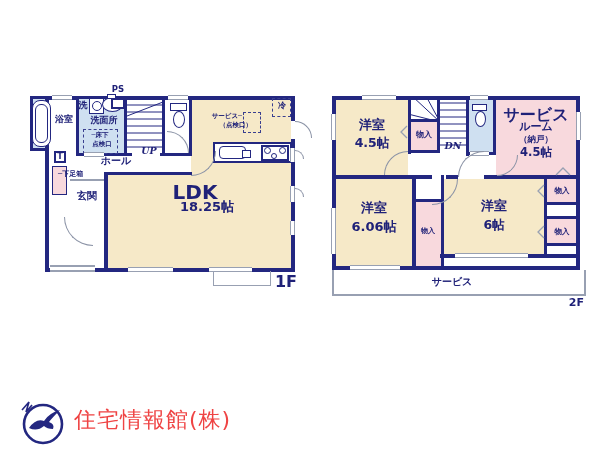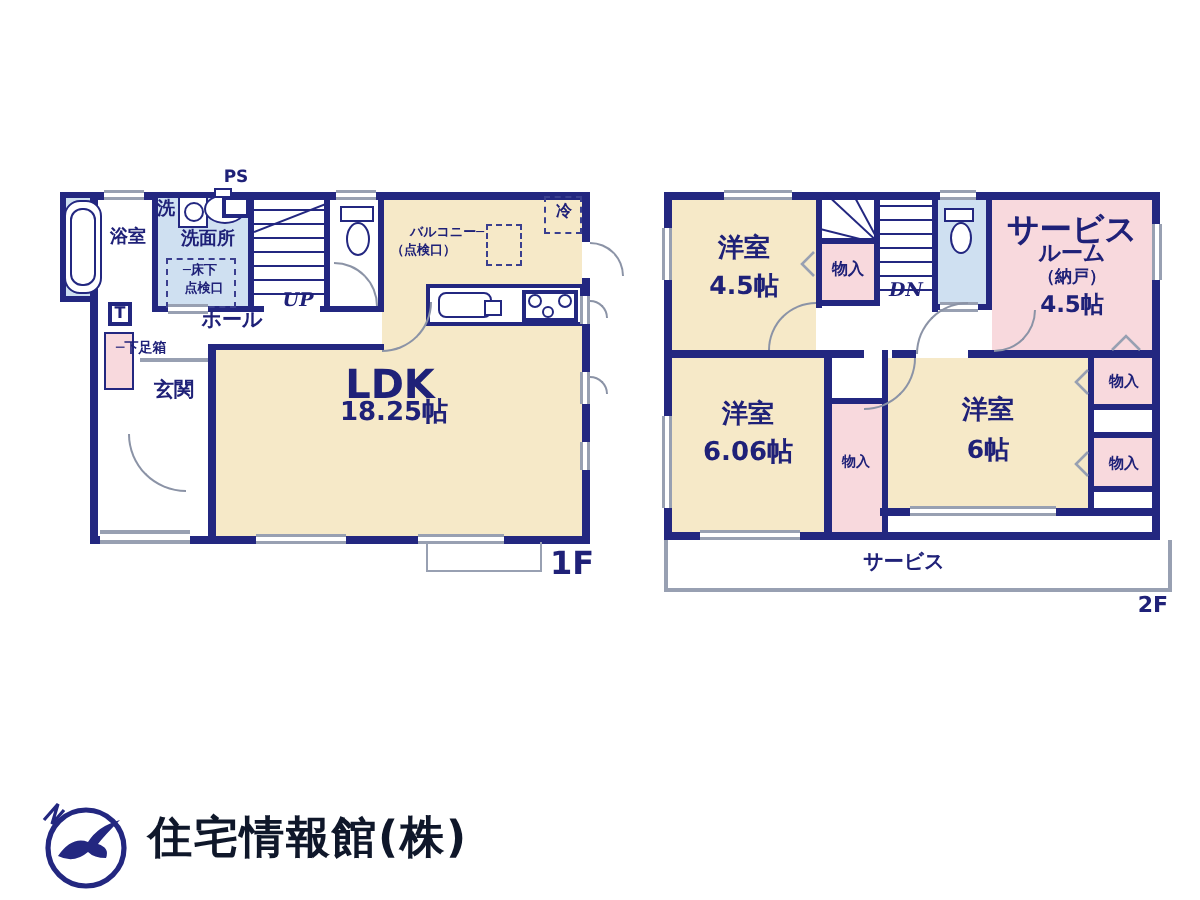"バルコニー─" div.lbl { text: バルコニー -> サービス }
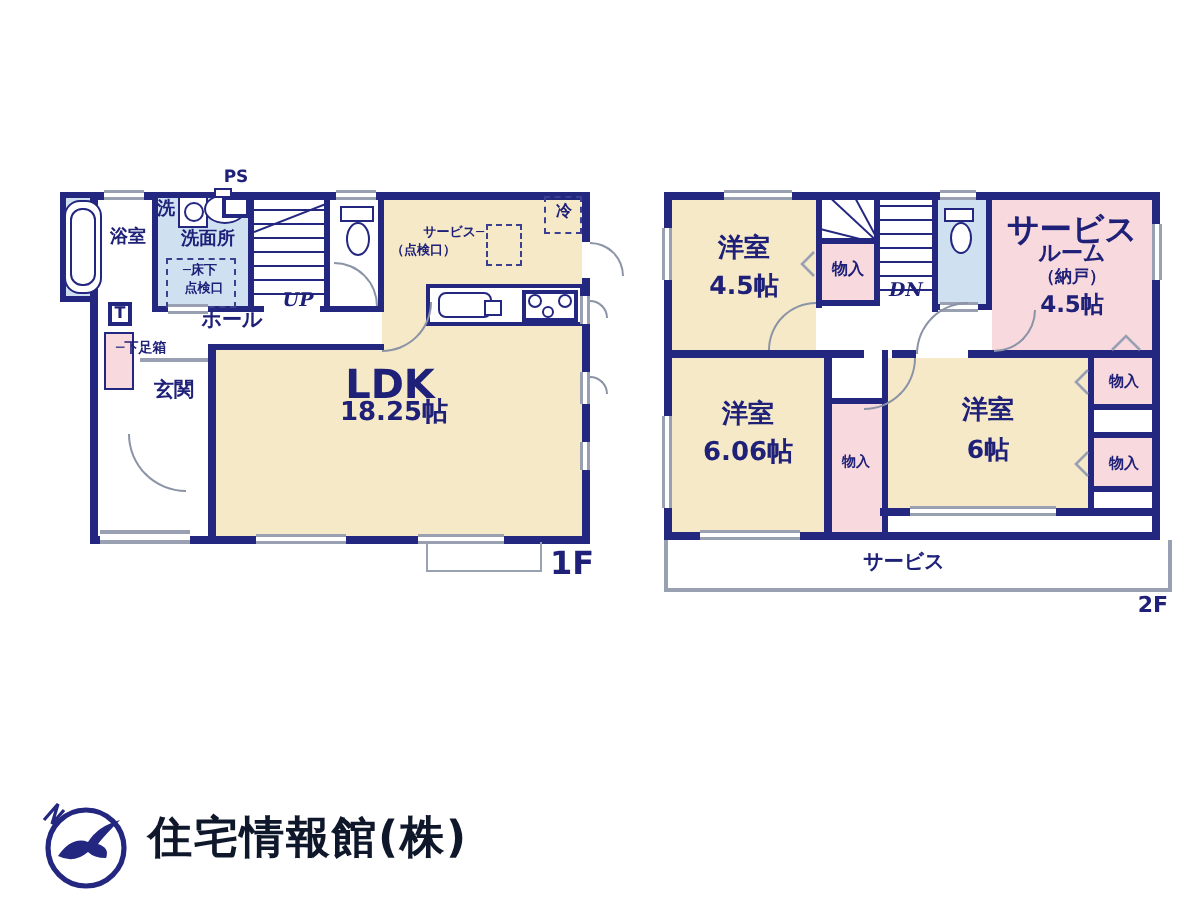"（点検口）" div.lbl { left: 228px -> 252px }
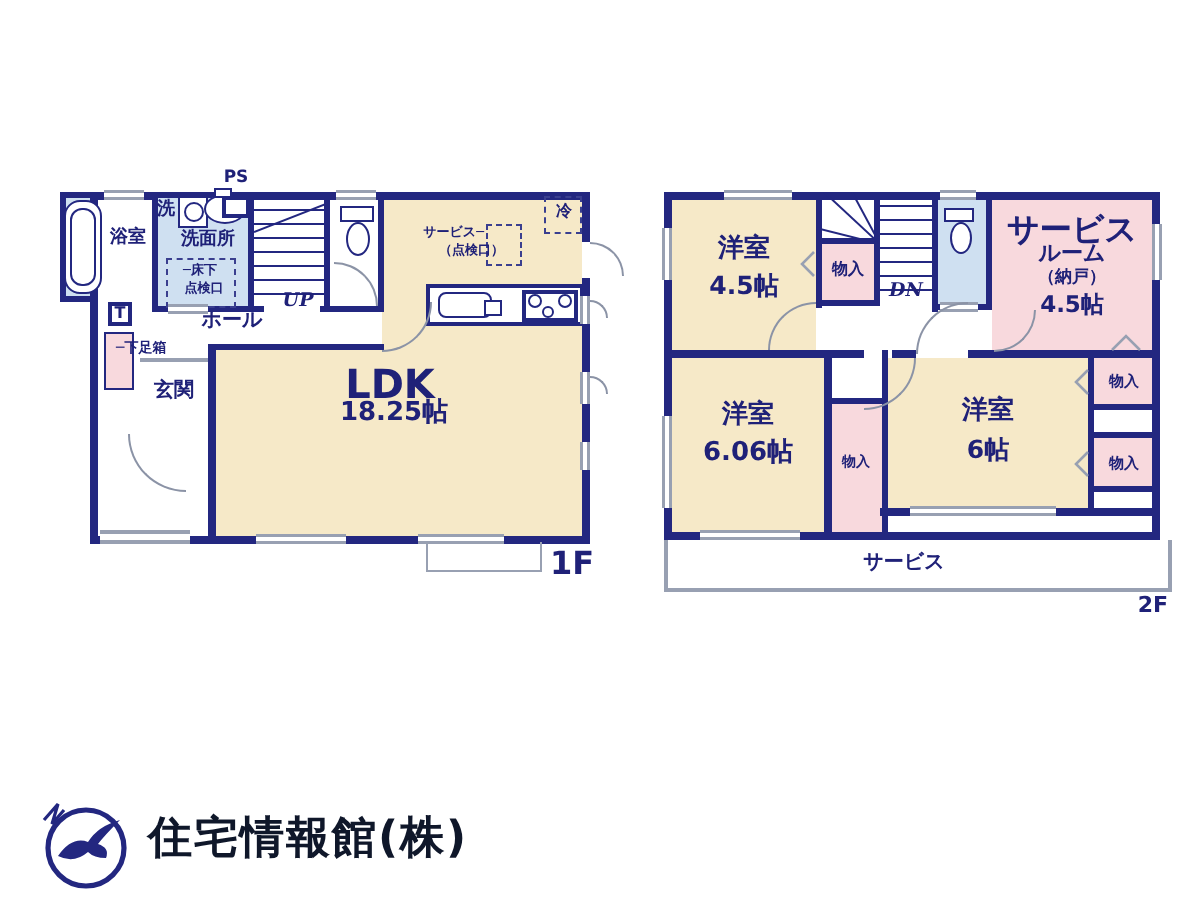"18.25帖" div.lbl { left: 197px -> 207px }
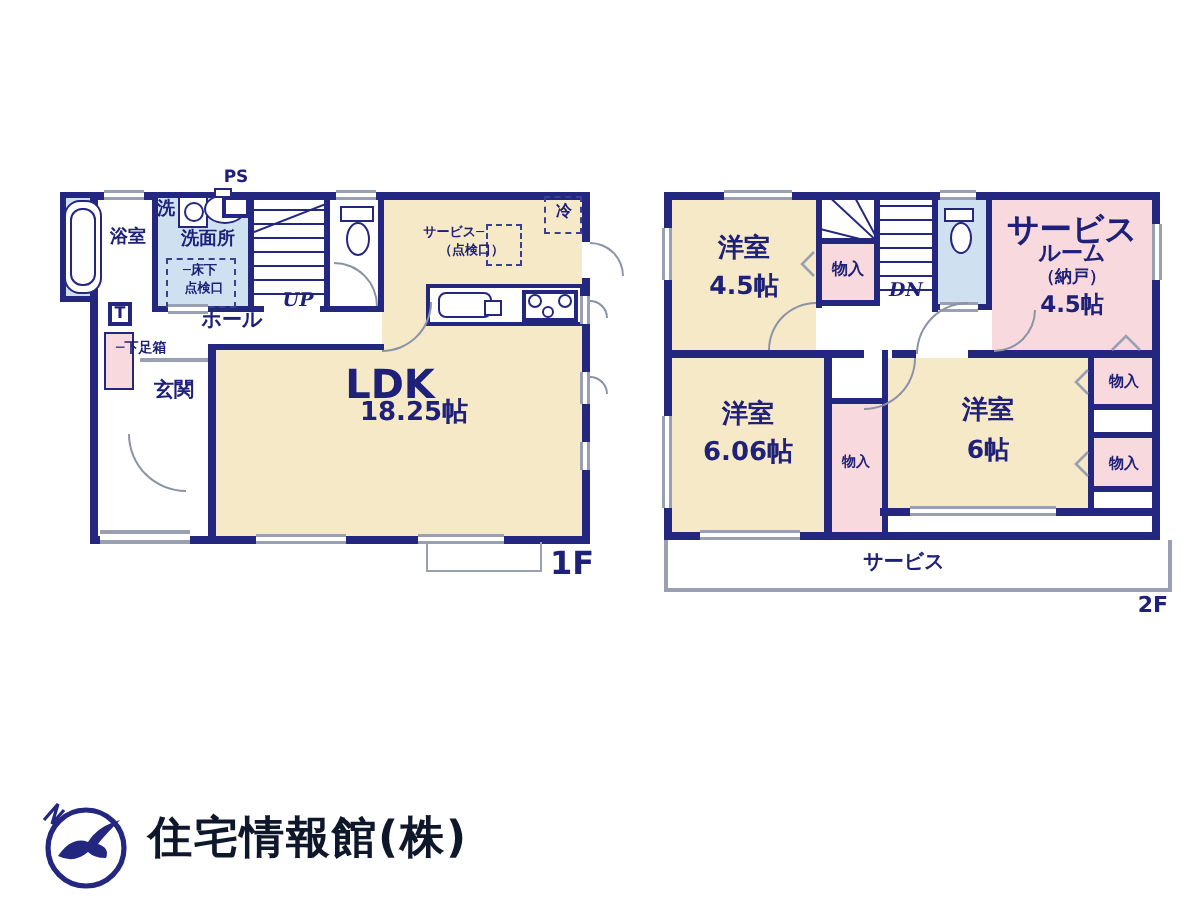"住宅情報館(株)" div.lbl { color: #0f172a -> #ef4444; font-weight: 700 -> 400 }
